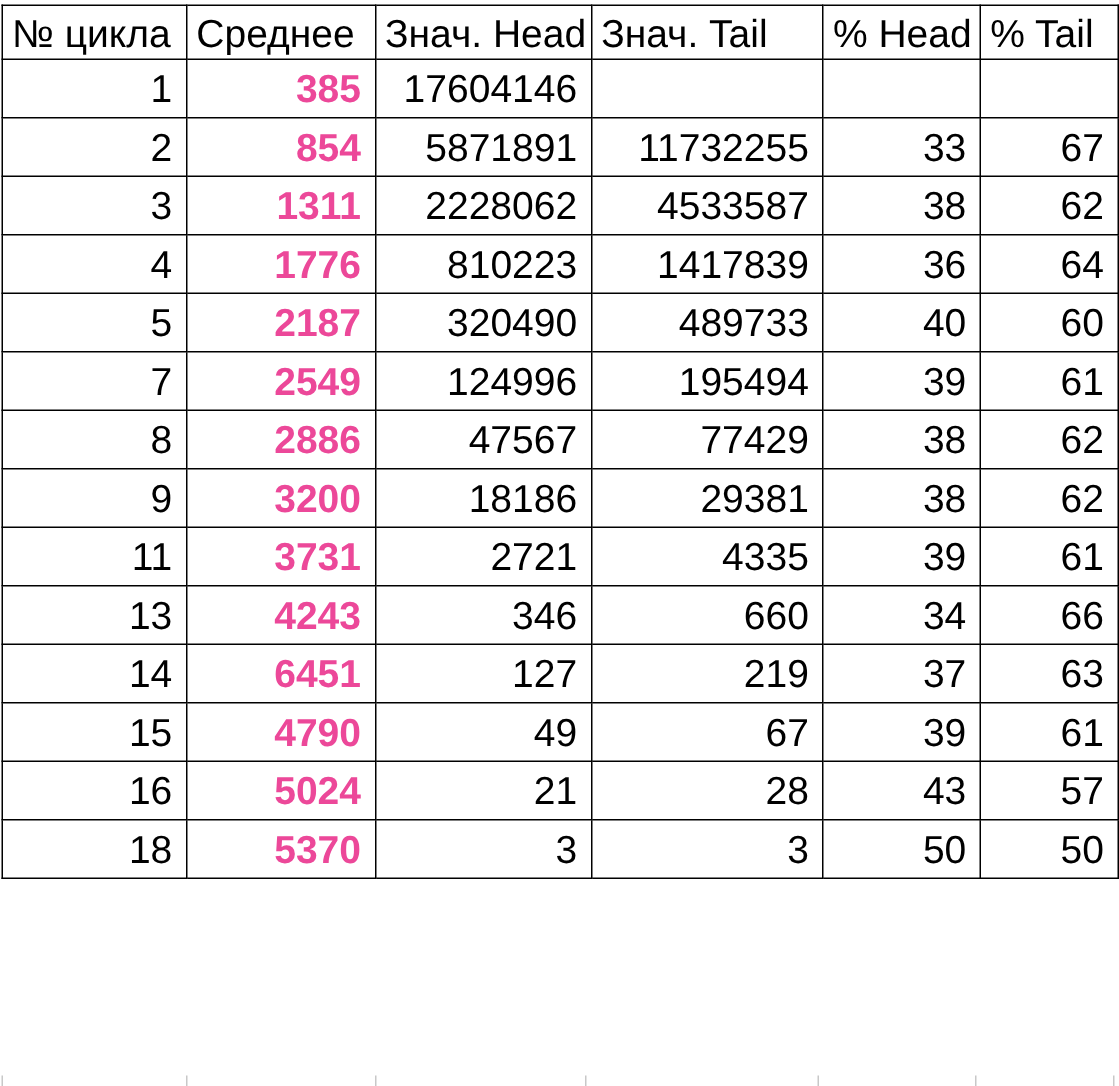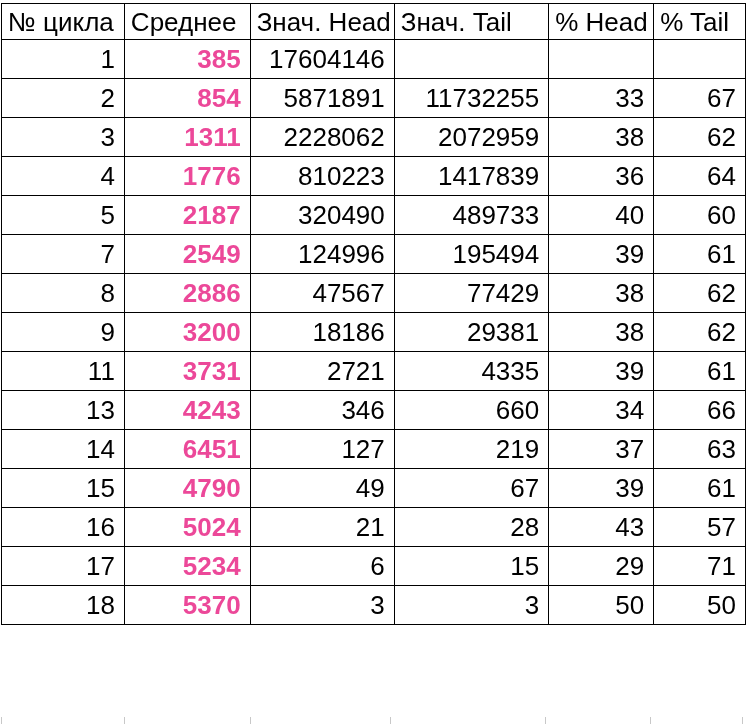"2072959" td { text: 2072959 -> 4533587 }
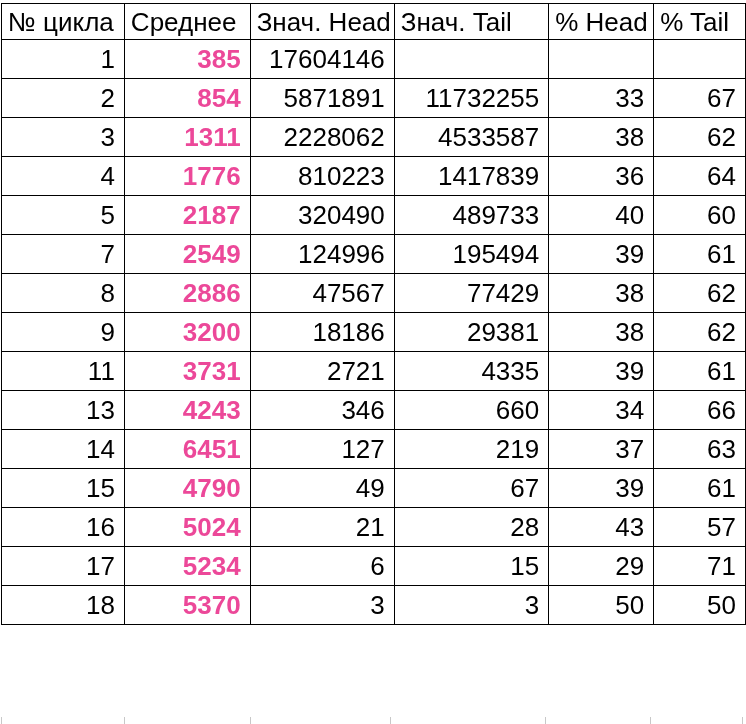"17" tr { html: <tr> <td>17</td> <td>5234</td> <td>6</td> <td>15</td> <td>29</td> <td>71</td> </tr> -> none }
